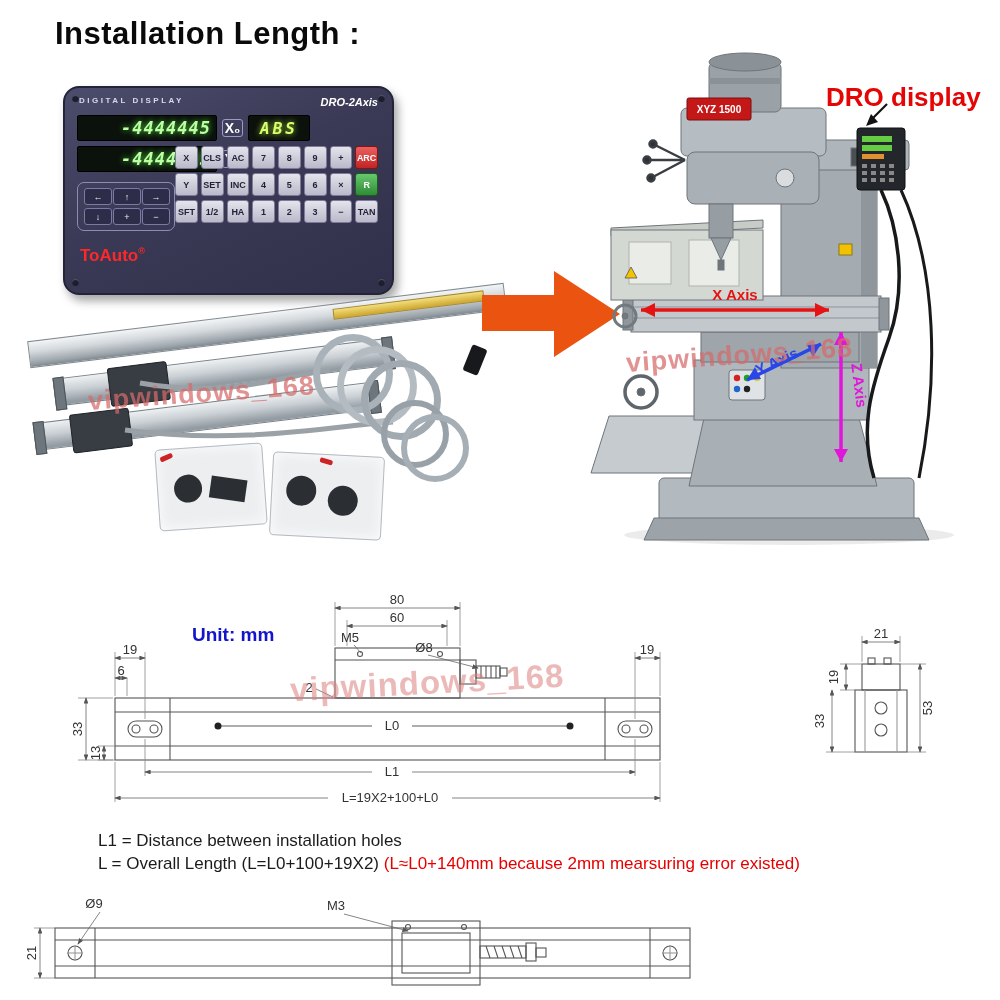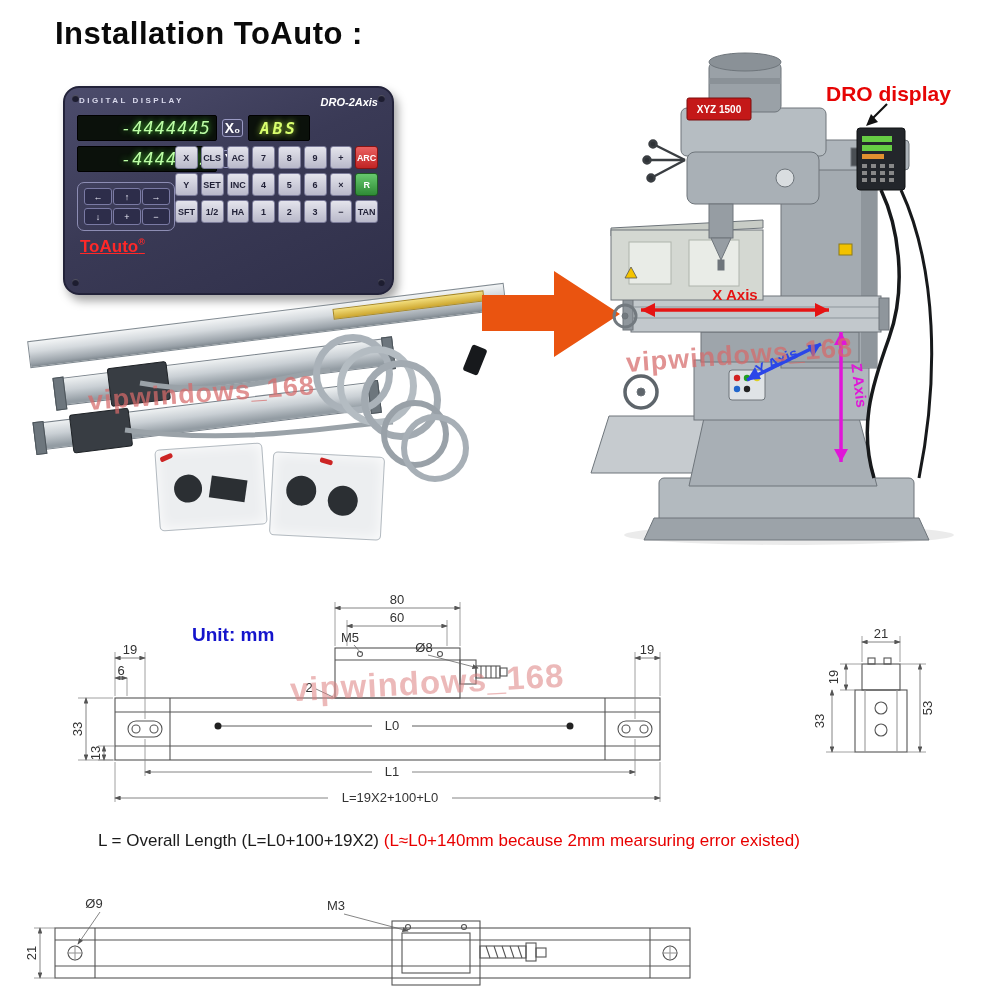"Installation ToAuto :" div.abs { text: ToAuto -> Length }
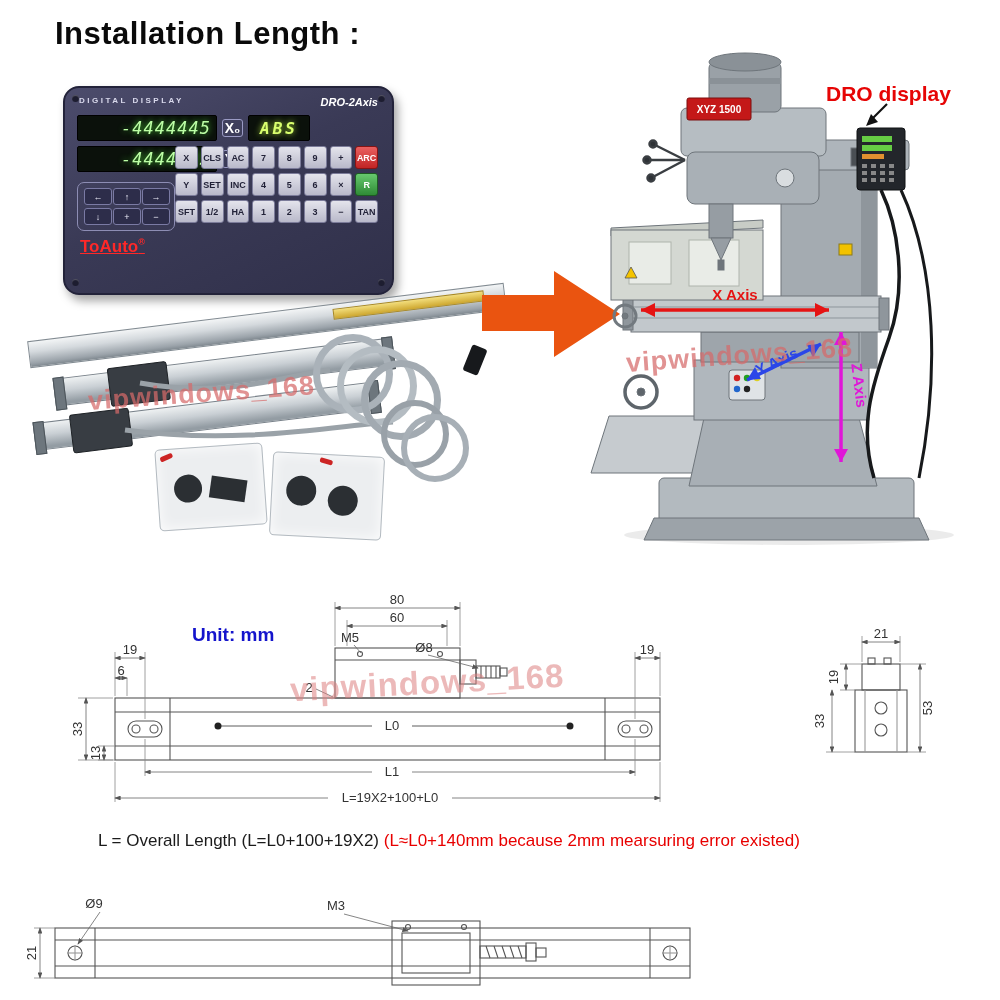"DRO display" #callout { font-size: 21px -> 26px }
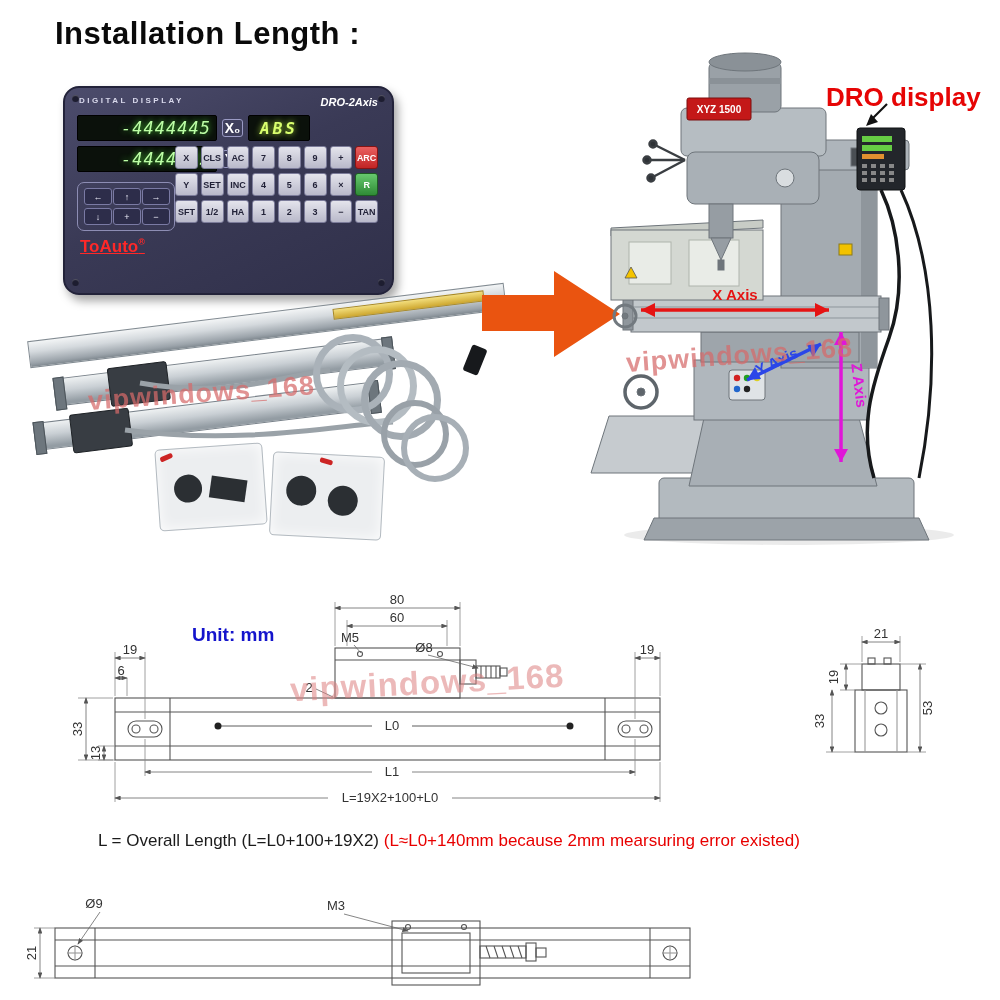"-4444445" .seg { font-weight: normal -> bold }
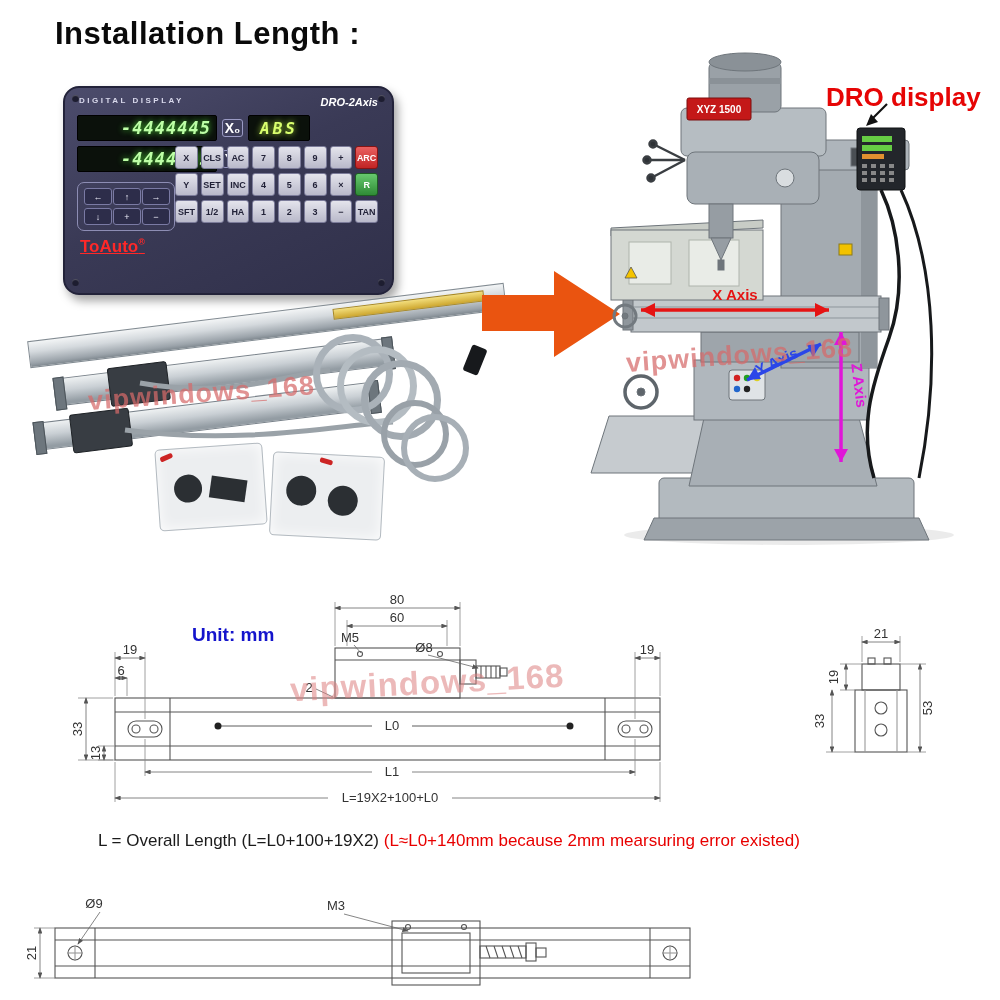"ToAuto®" #dro-brand { text-decoration: underline -> none; top: 149px -> 158px }
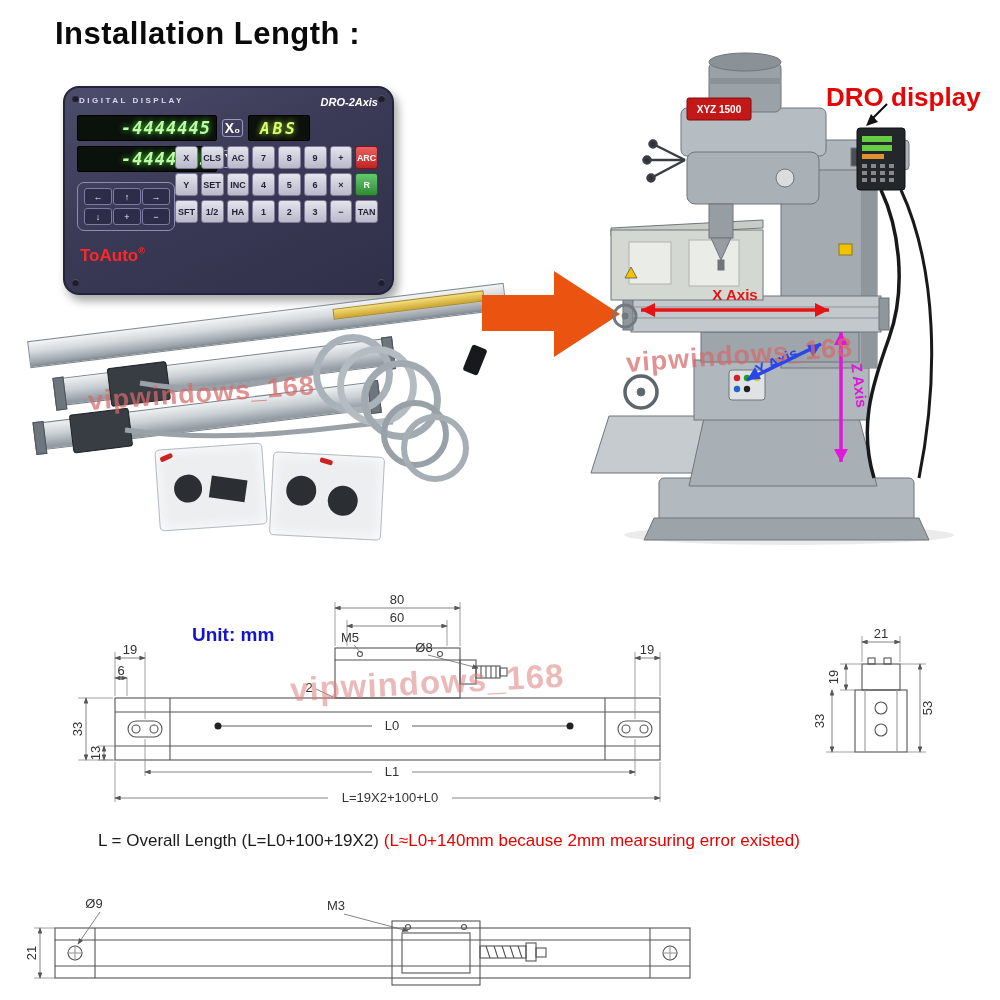"L1 = Distance between installation" div { html: none -> <div>L1 = Distance between installation holes</div> }
